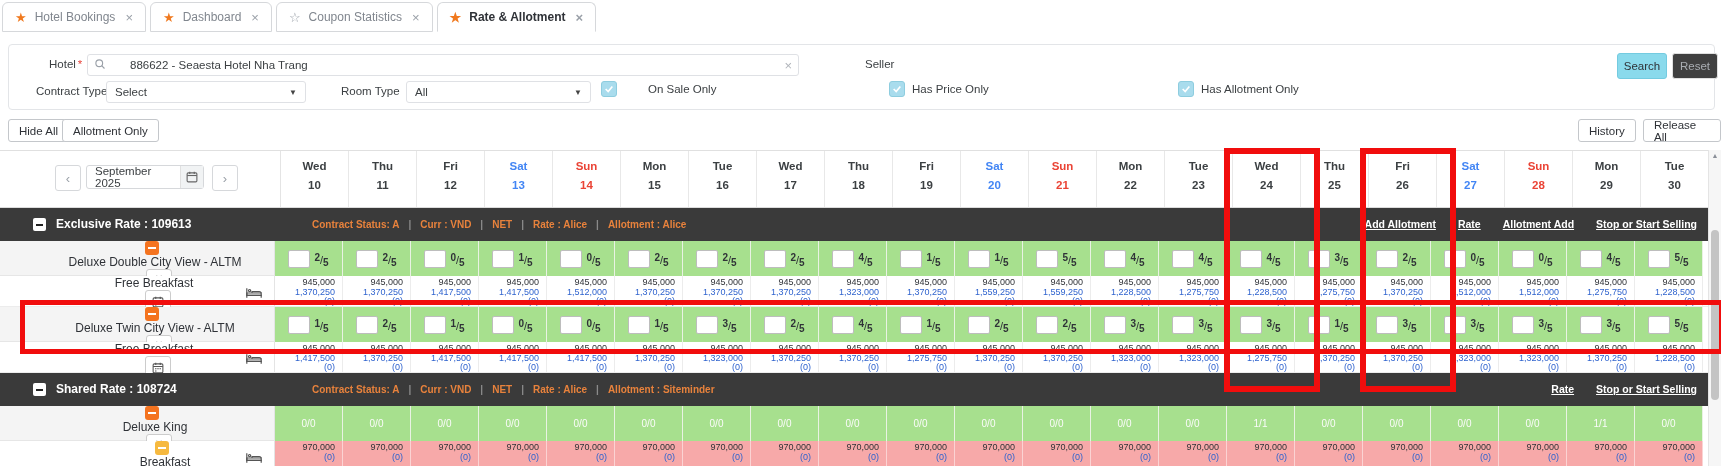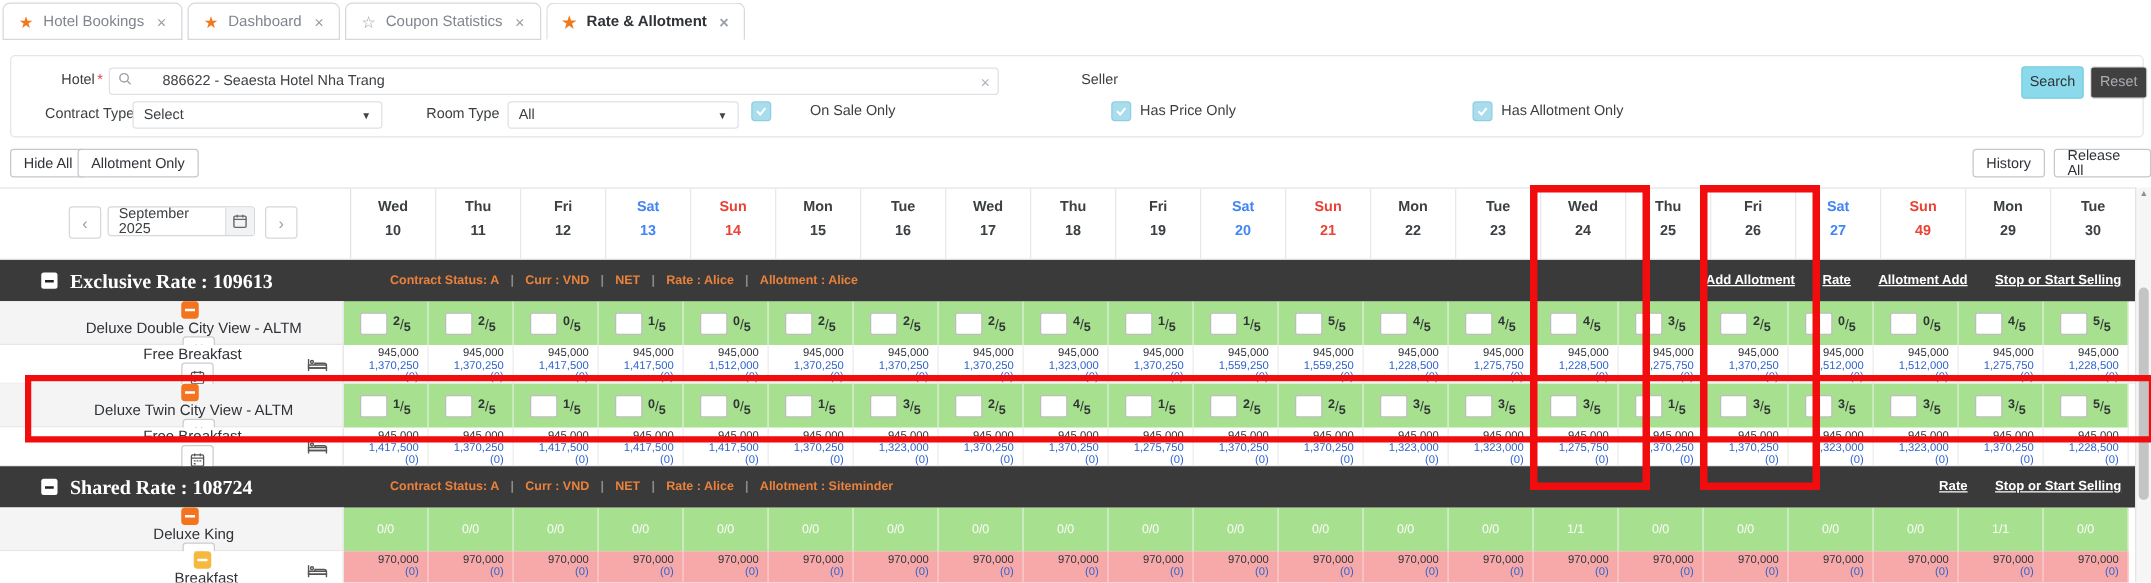"49" div.dnum { text: 49 -> 28 }
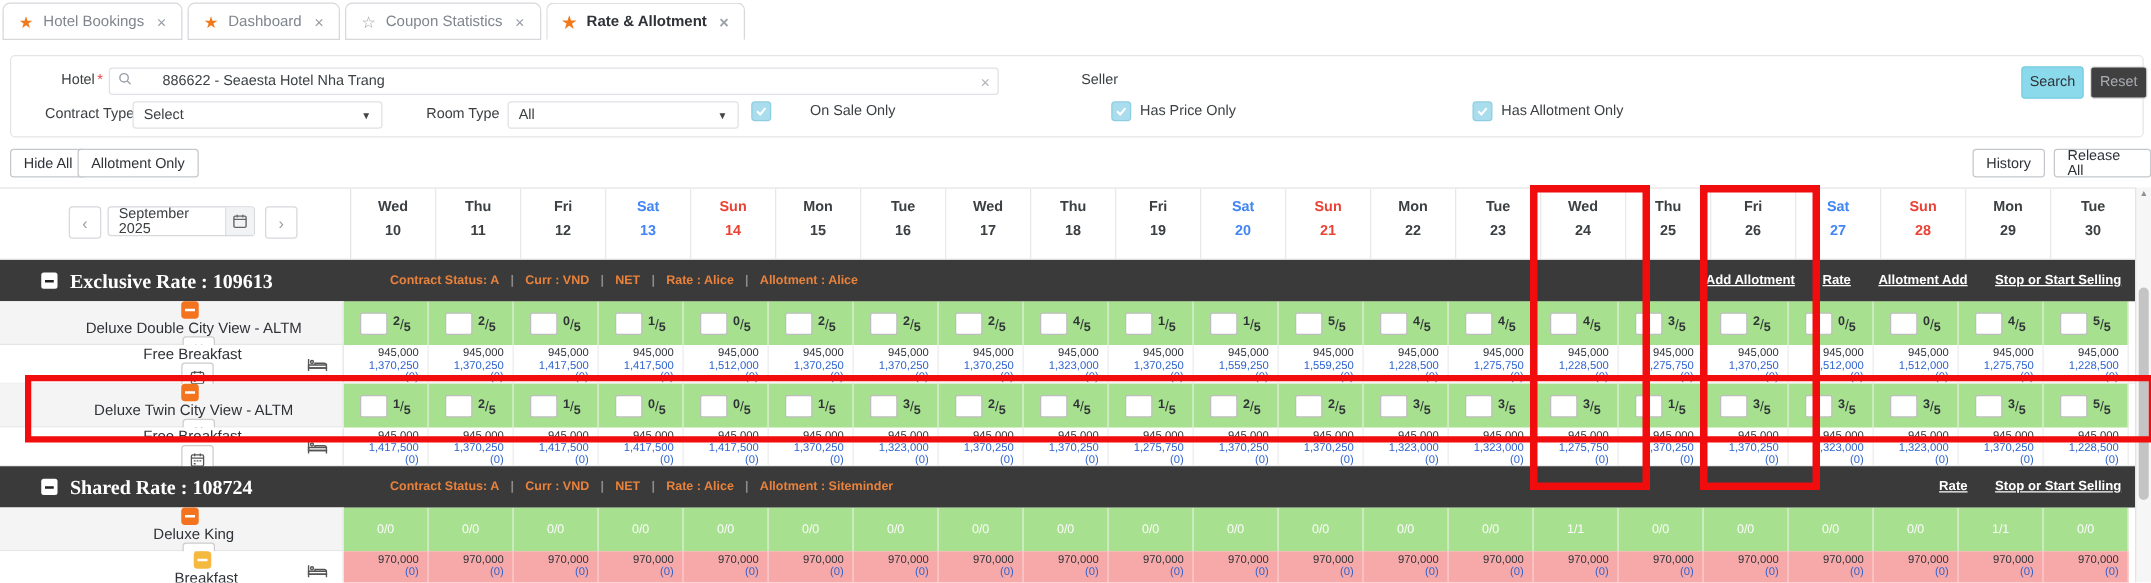"Exclusive Rate : 109613" .gtitle { font-family: Liberation Serif, serif -> none; font-size: 16px -> 12px }
